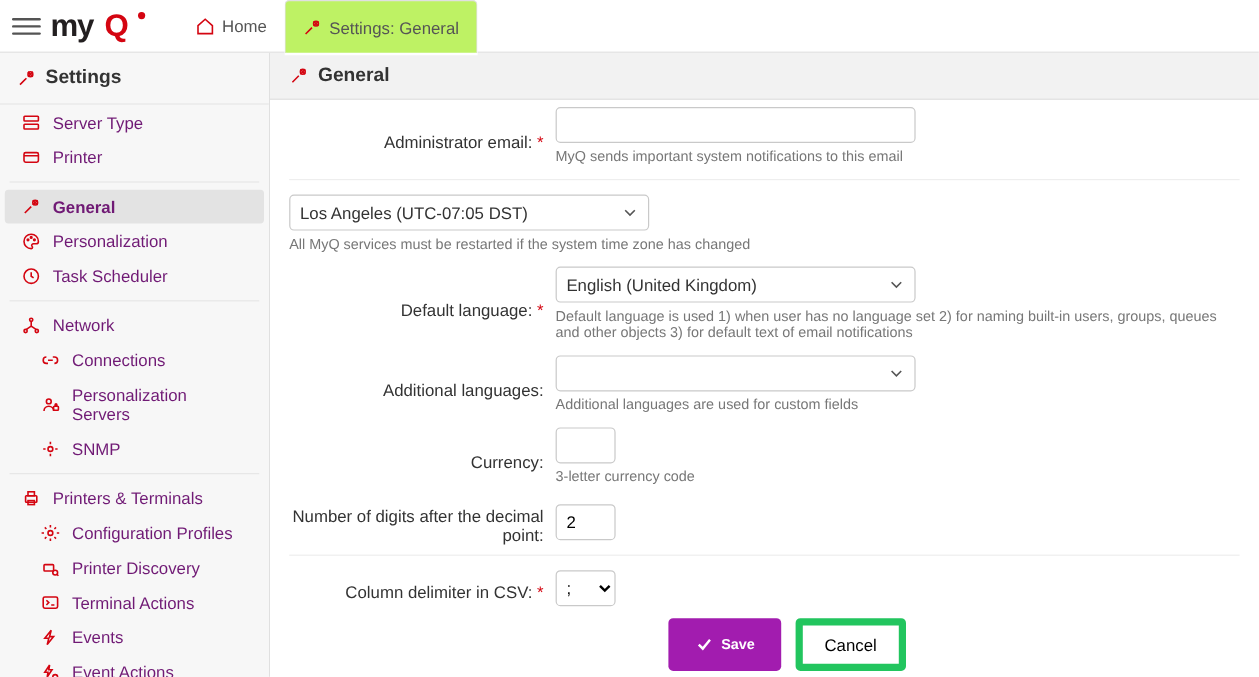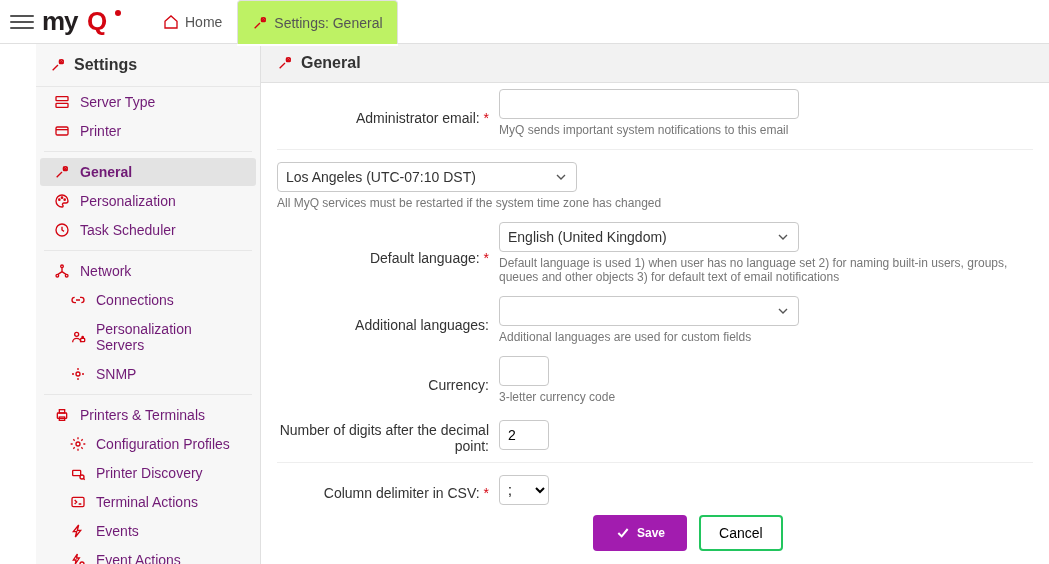"Settings" .sidebar { margin-left: 36px -> none }
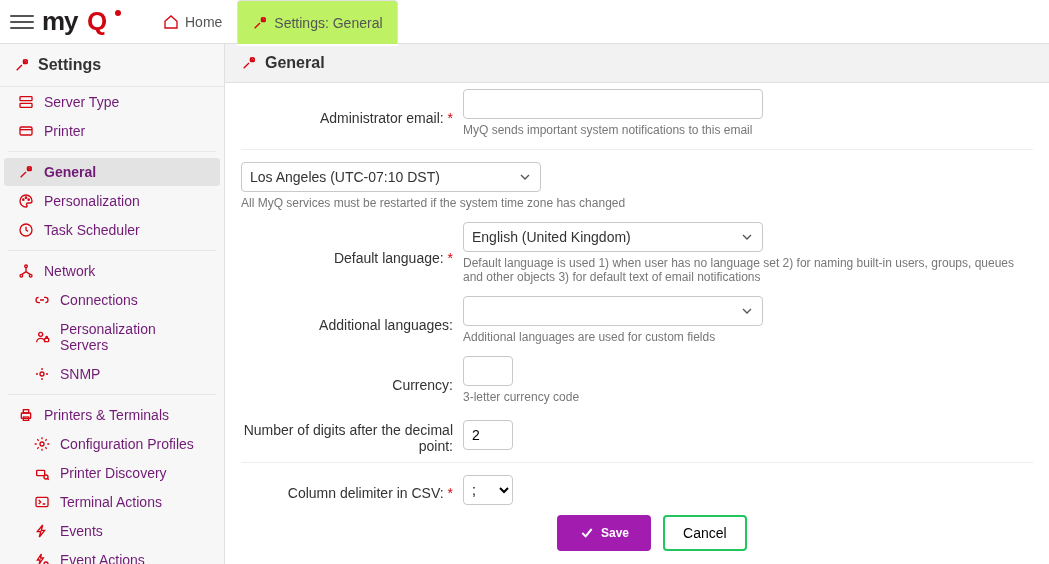"Los Angeles (UTC-07:10 DST)" span { text: UTC-07:10 -> UTC-07:05 }
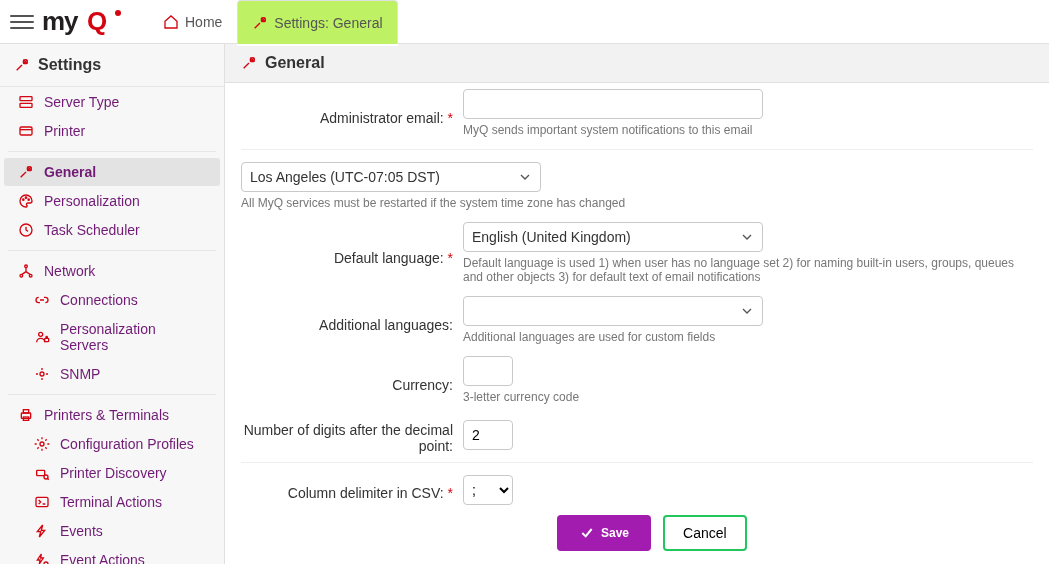"Cancel" .btn-cancel { border: 2px solid #22c55e -> 6px solid #22c55e }
